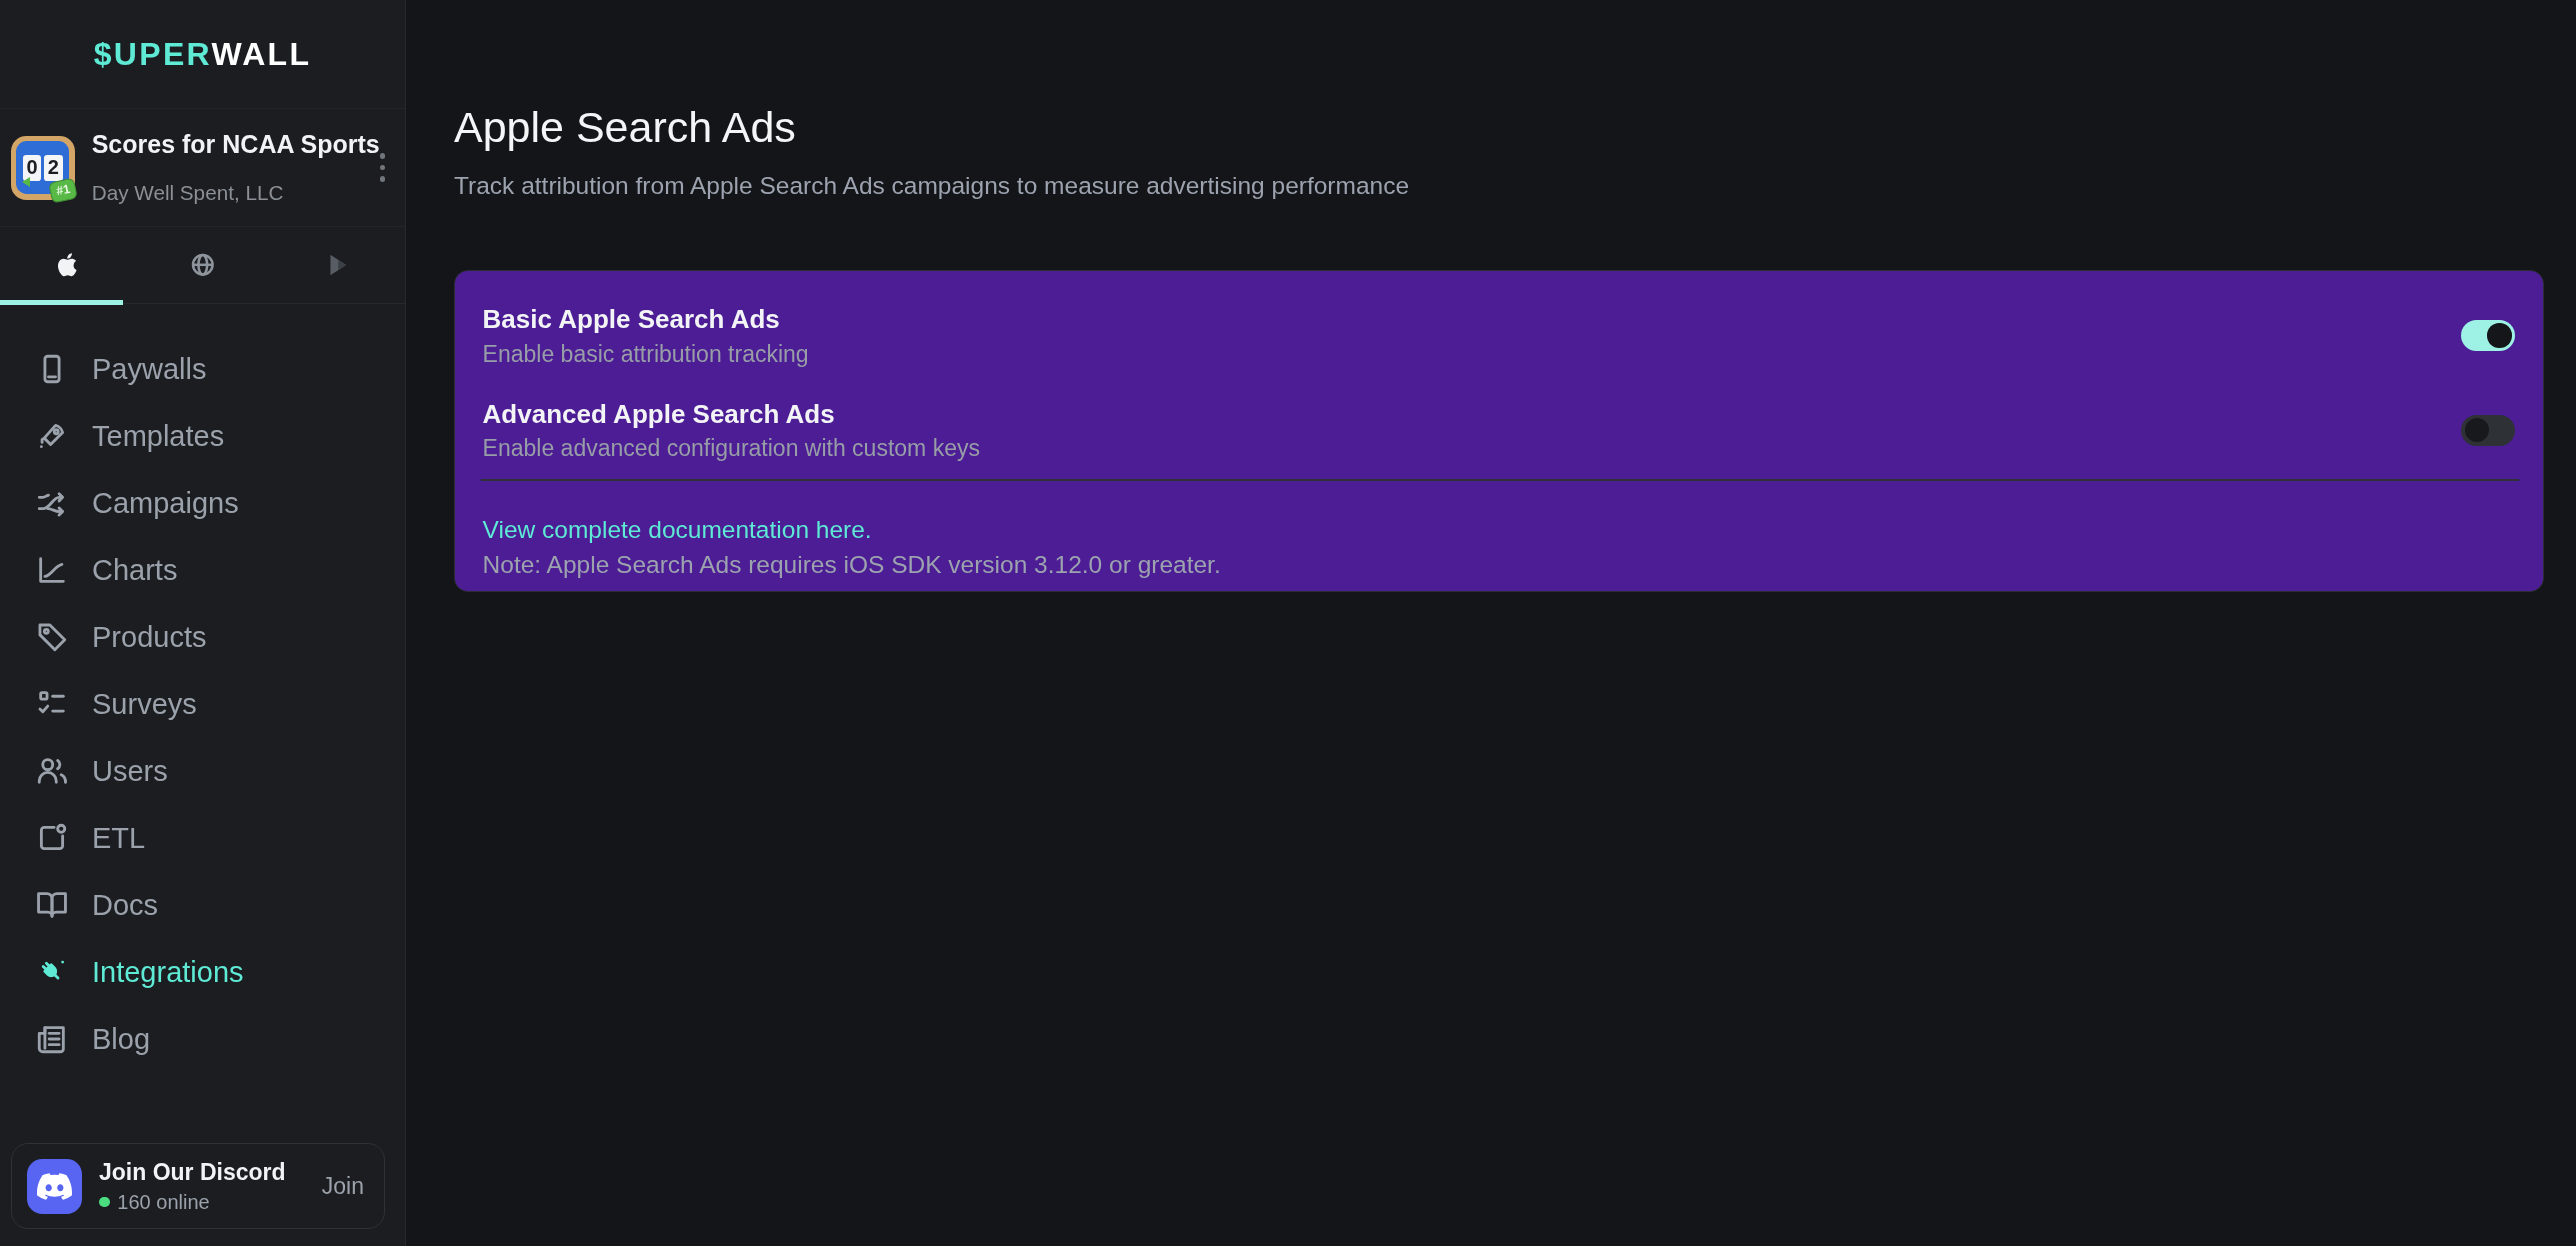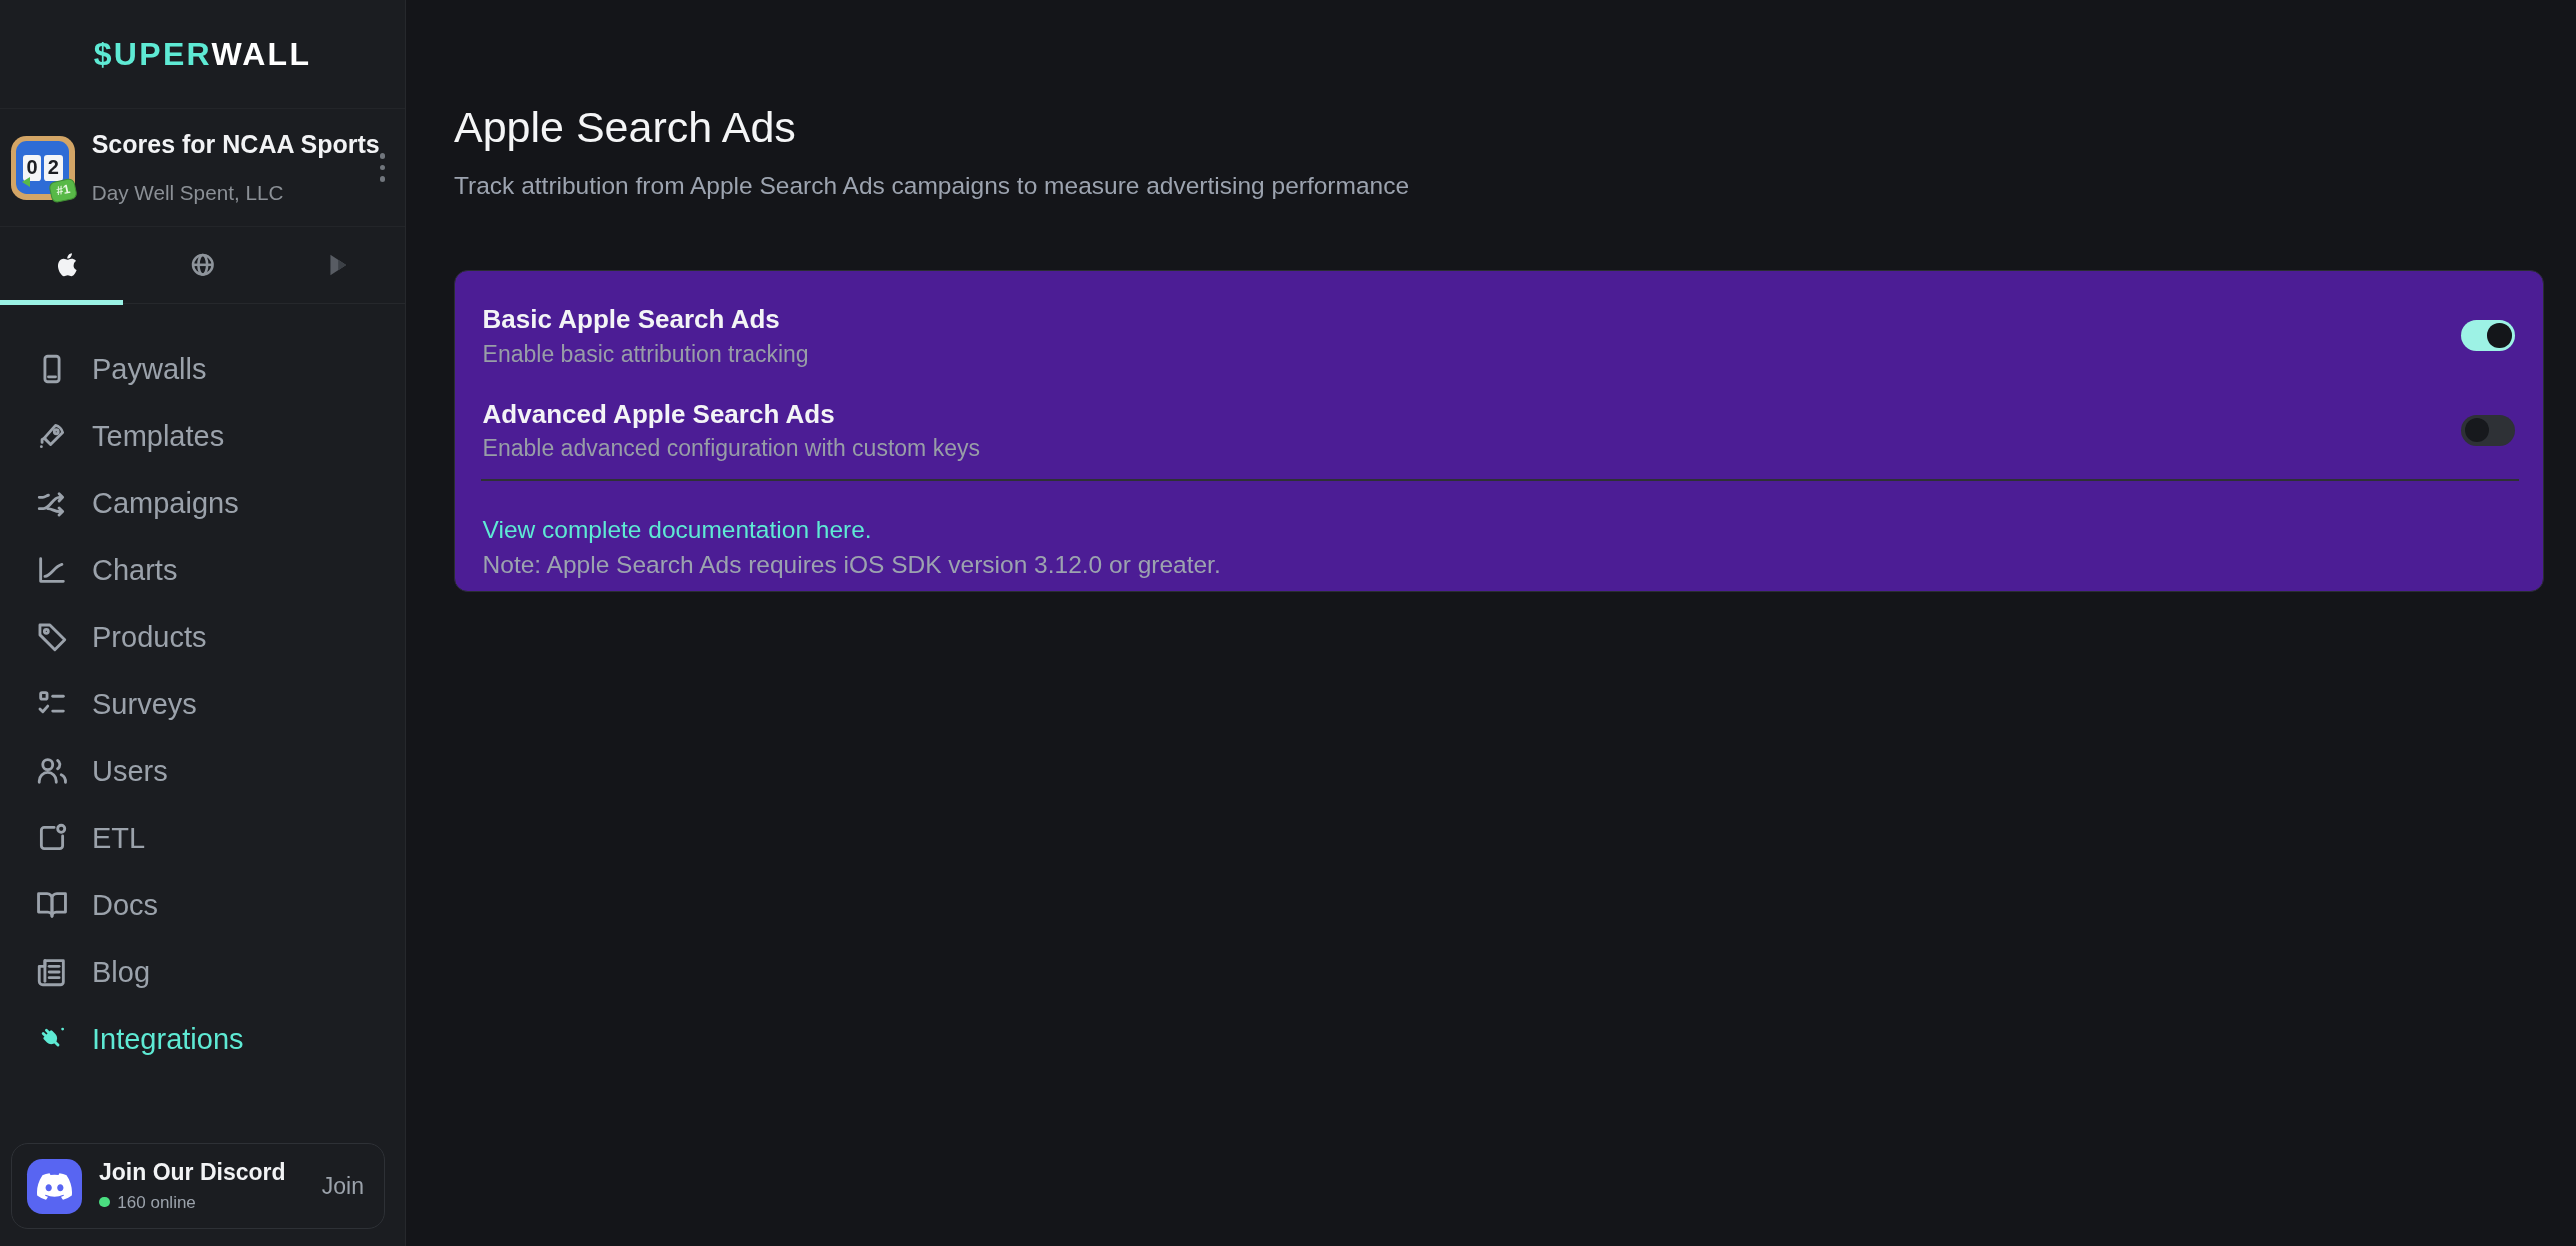"Blog" div.nav-item { order: before "Integrations" -> after "Integrations" }
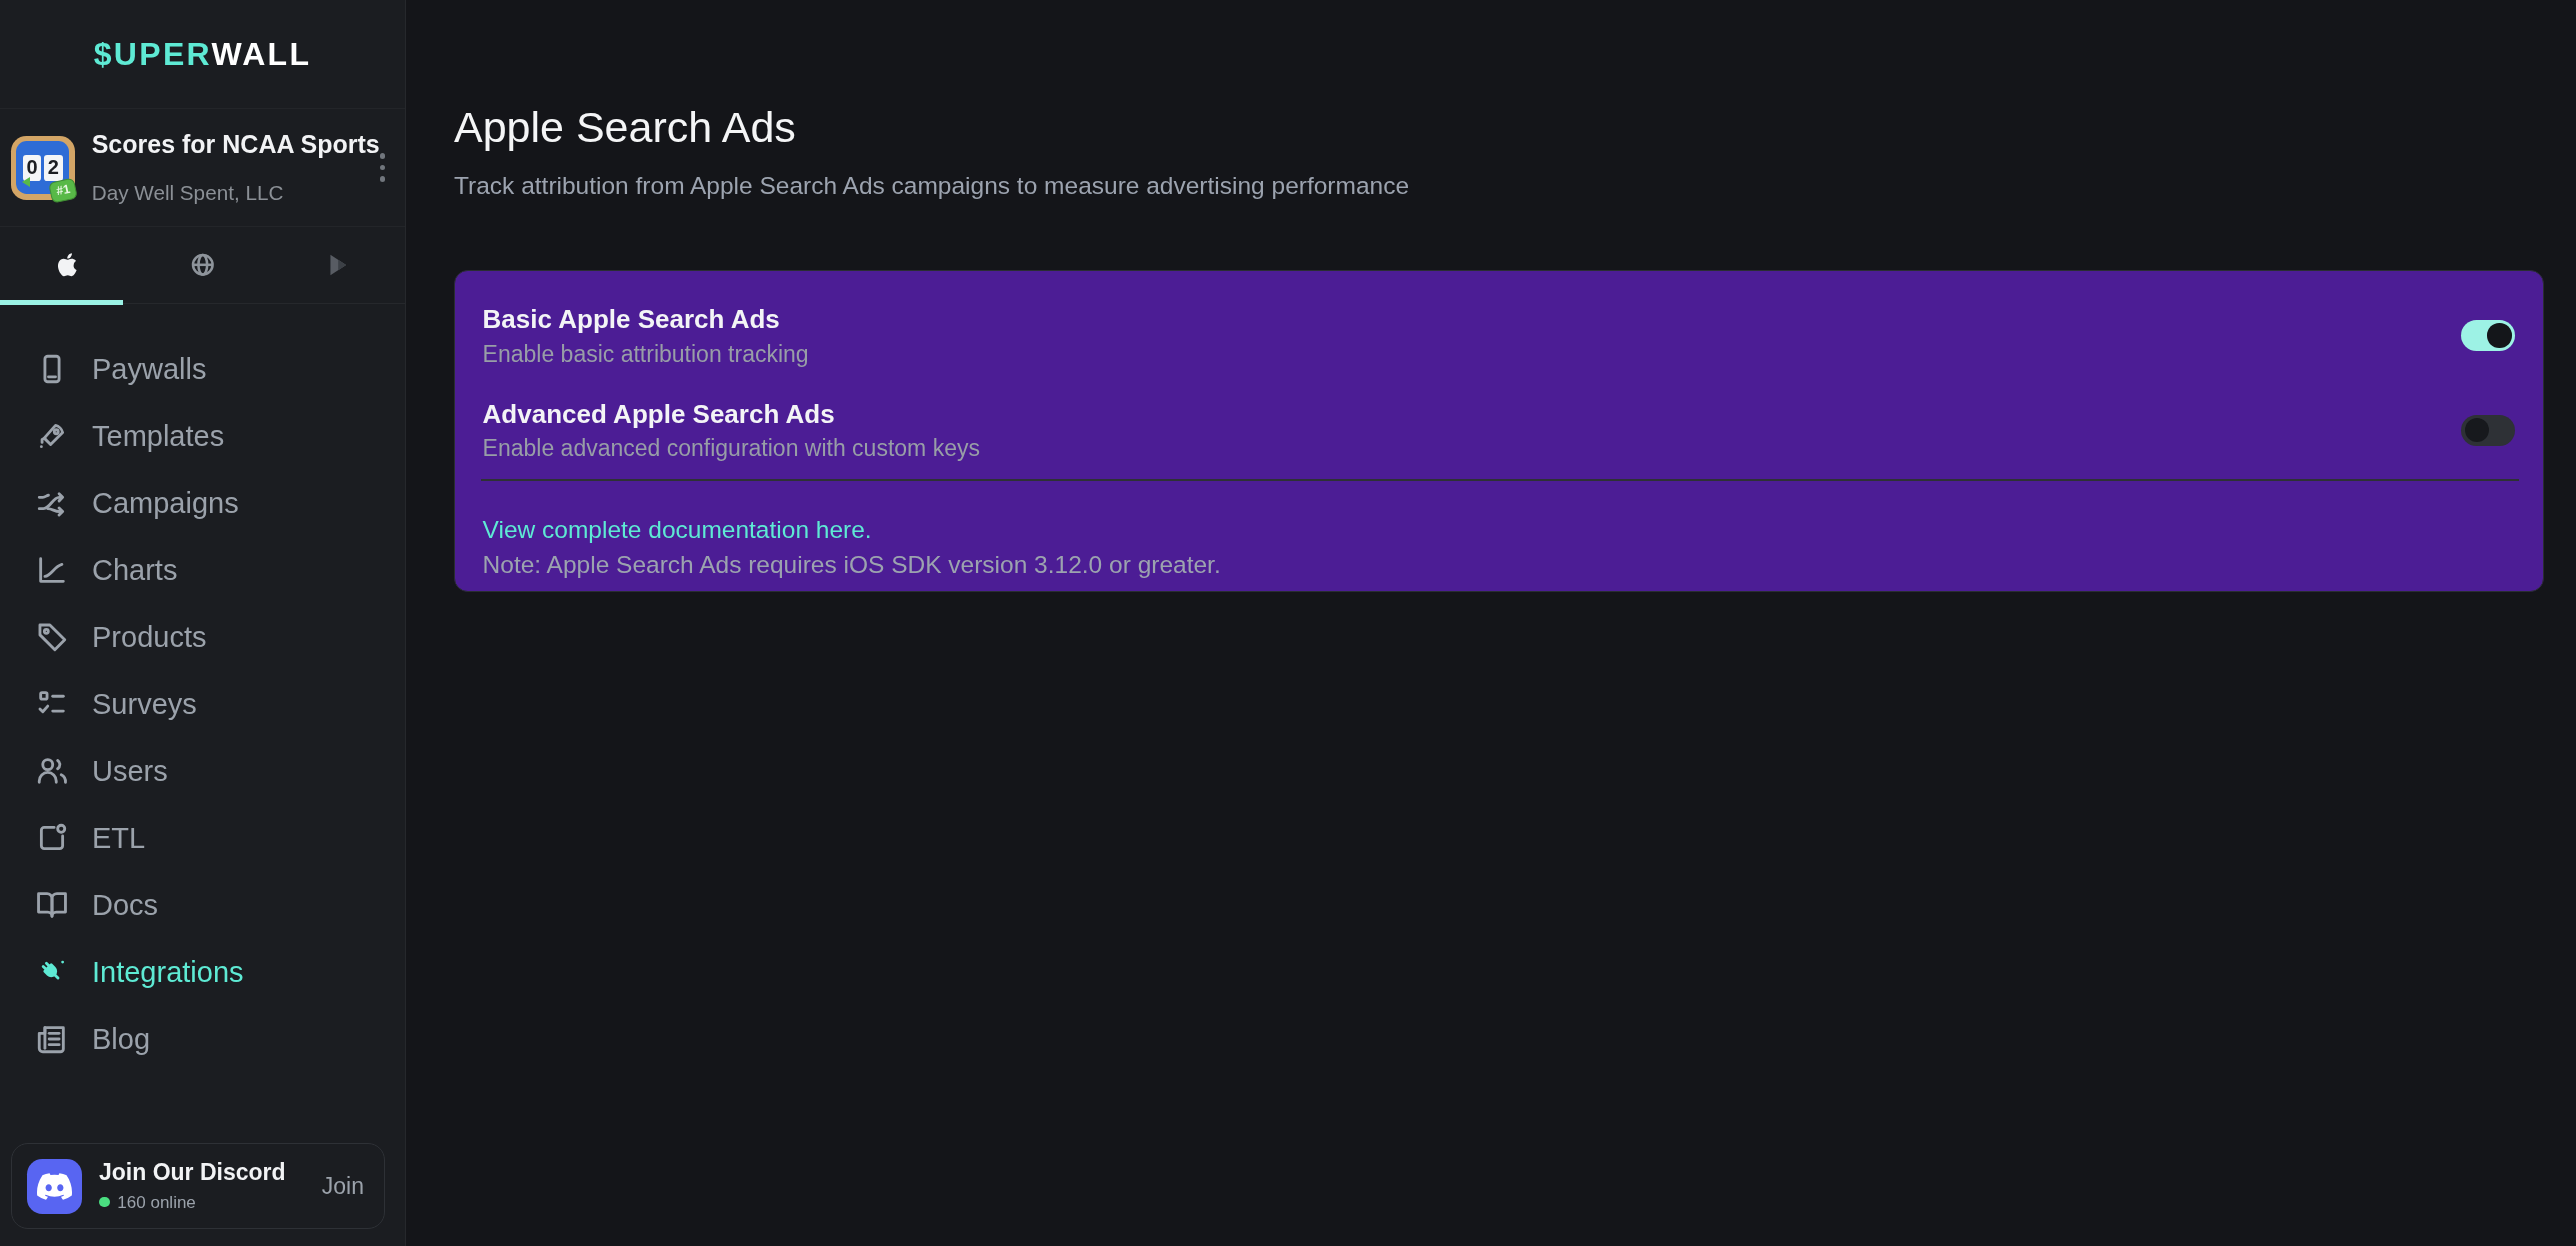"160 online" .online-label { font-size: 17px -> 20px }
